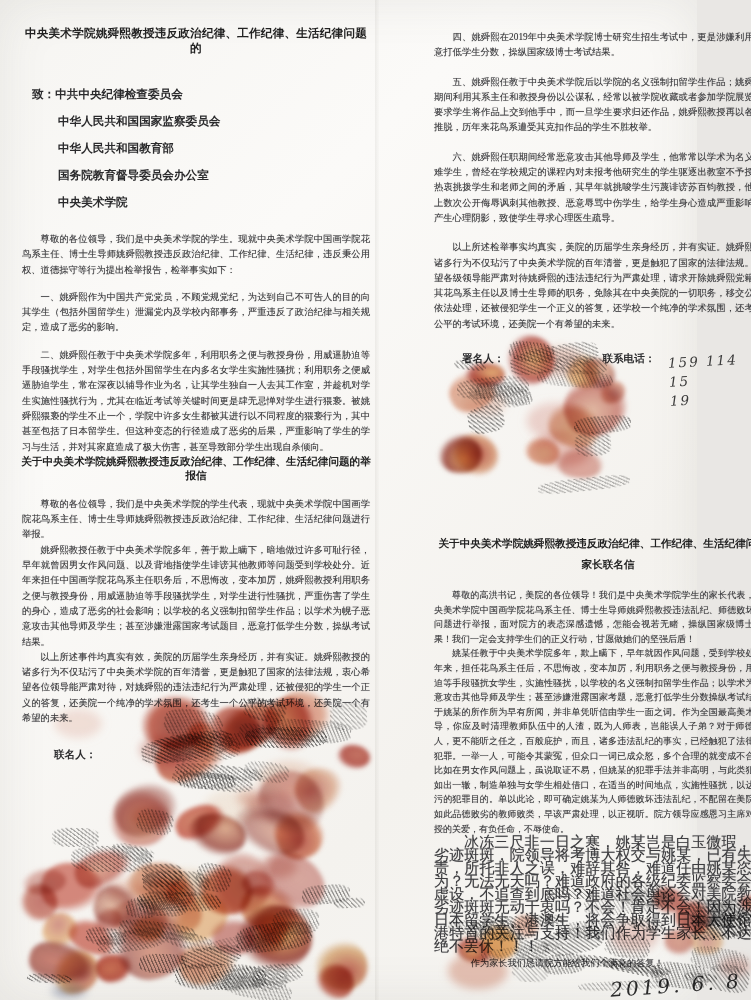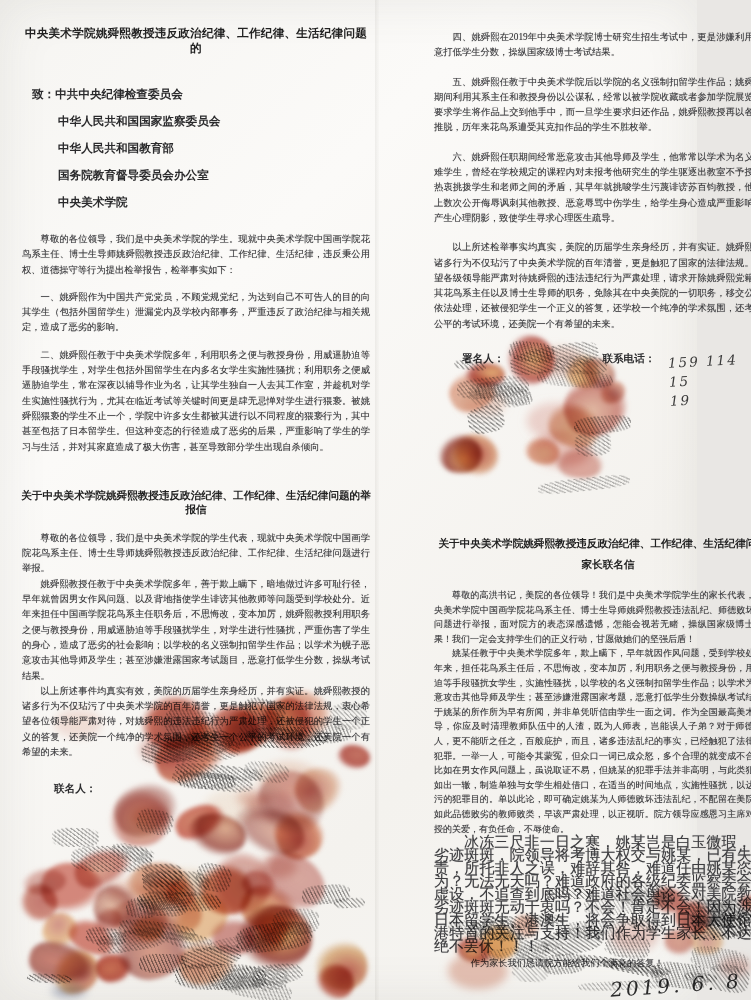"关于中央美术学院姚舜熙教授违反政治纪律、工作纪律、生活纪律问题的举报信" .subhead { margin-top: 34px -> none }
